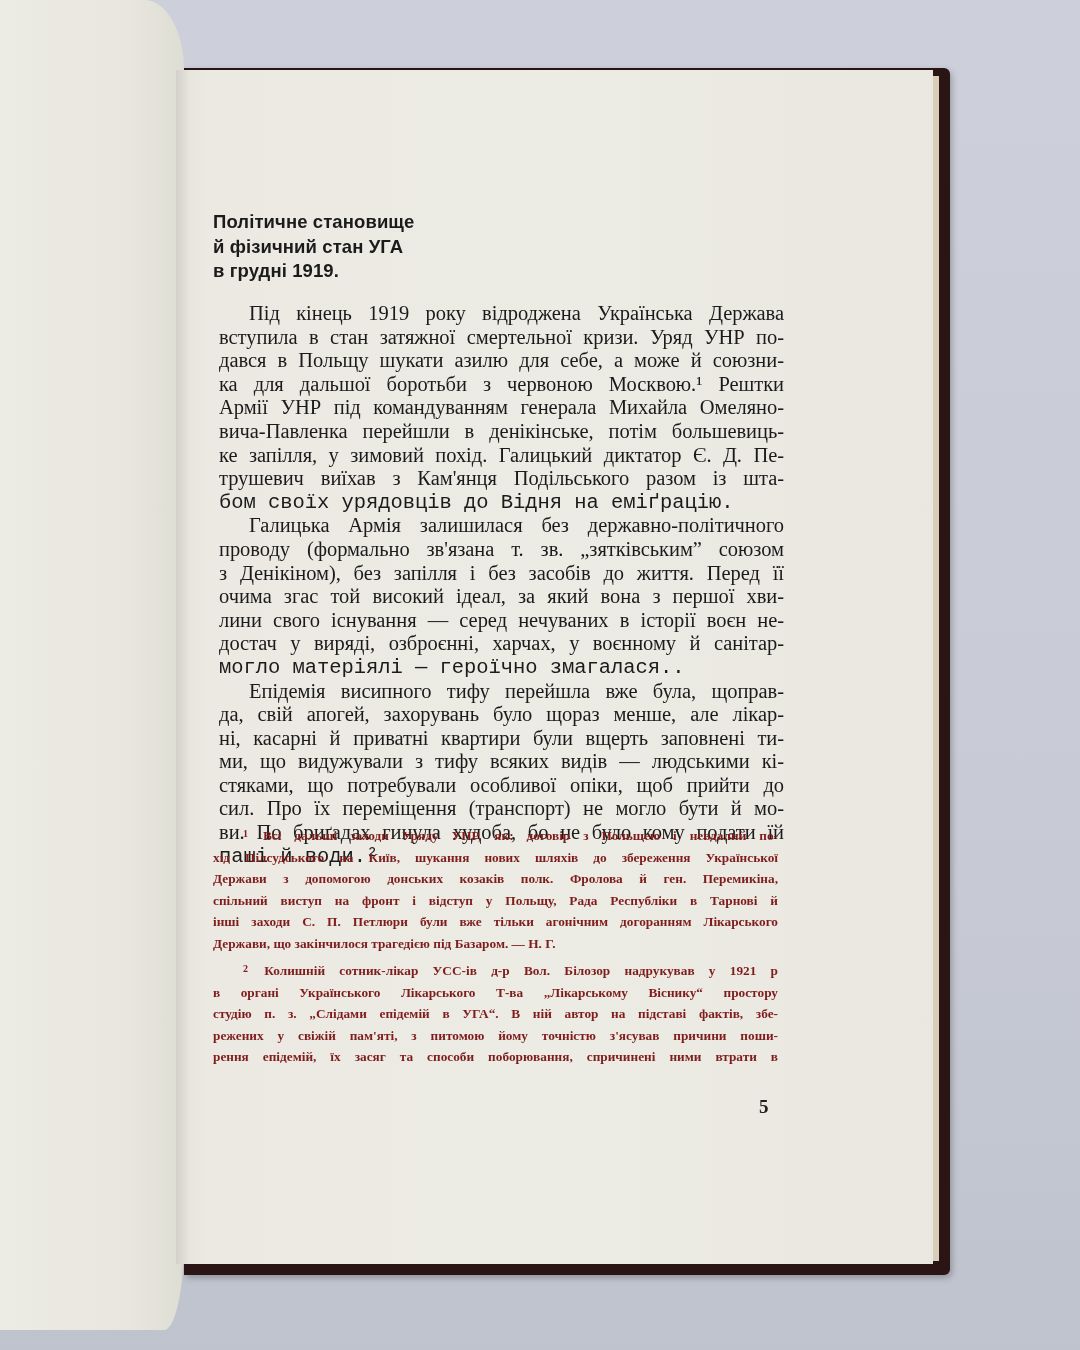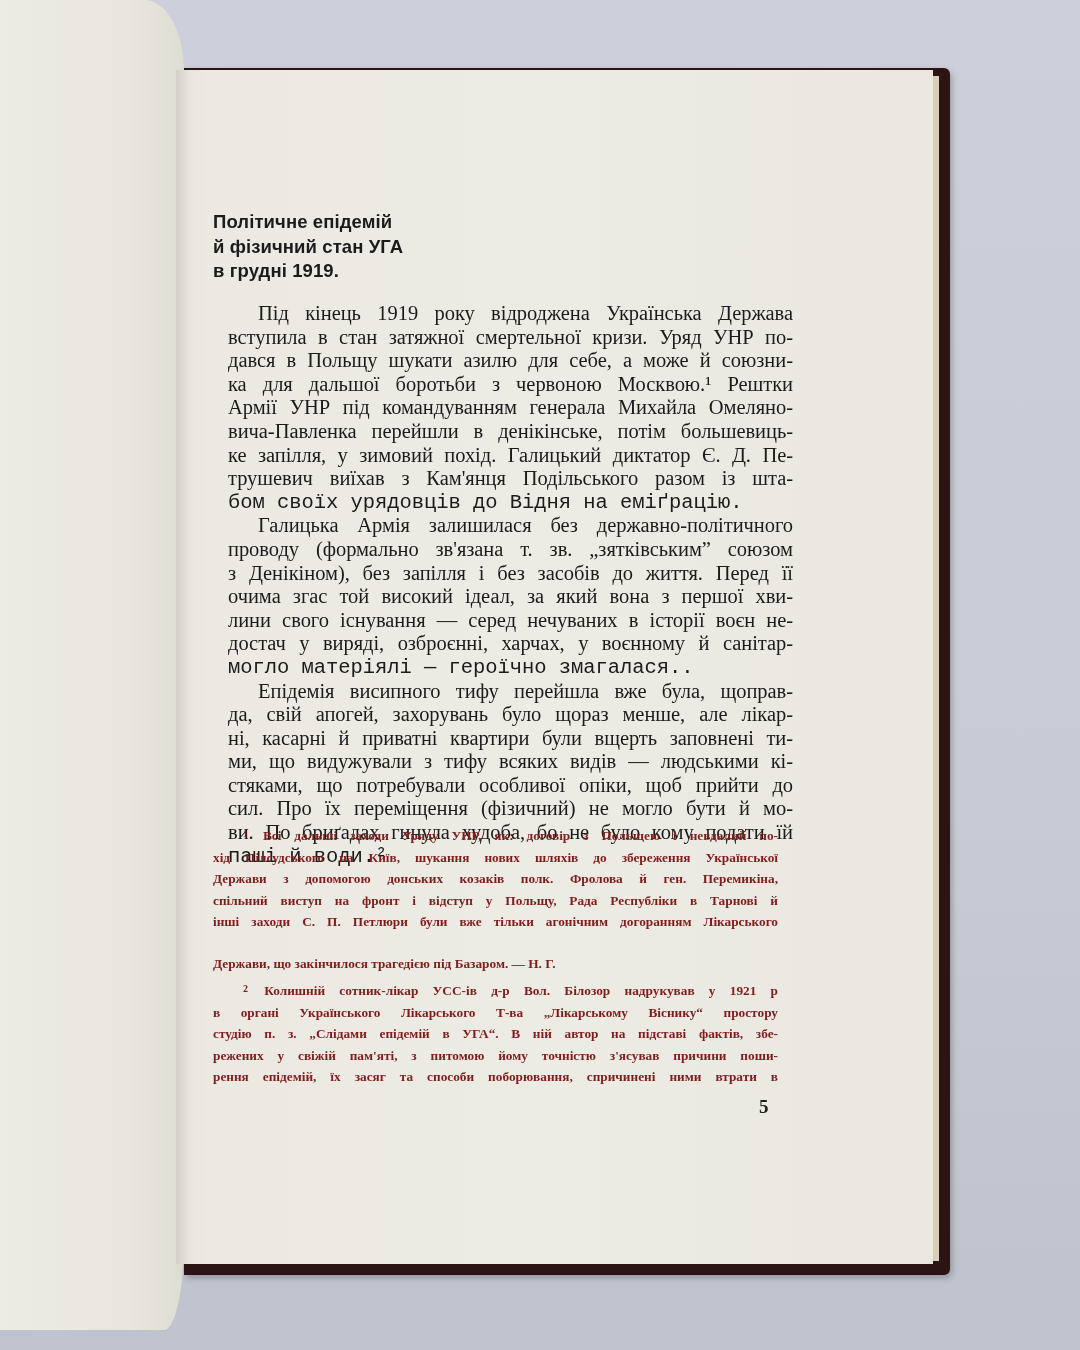"Політичне епідемій" div { text: епідемій -> становище }
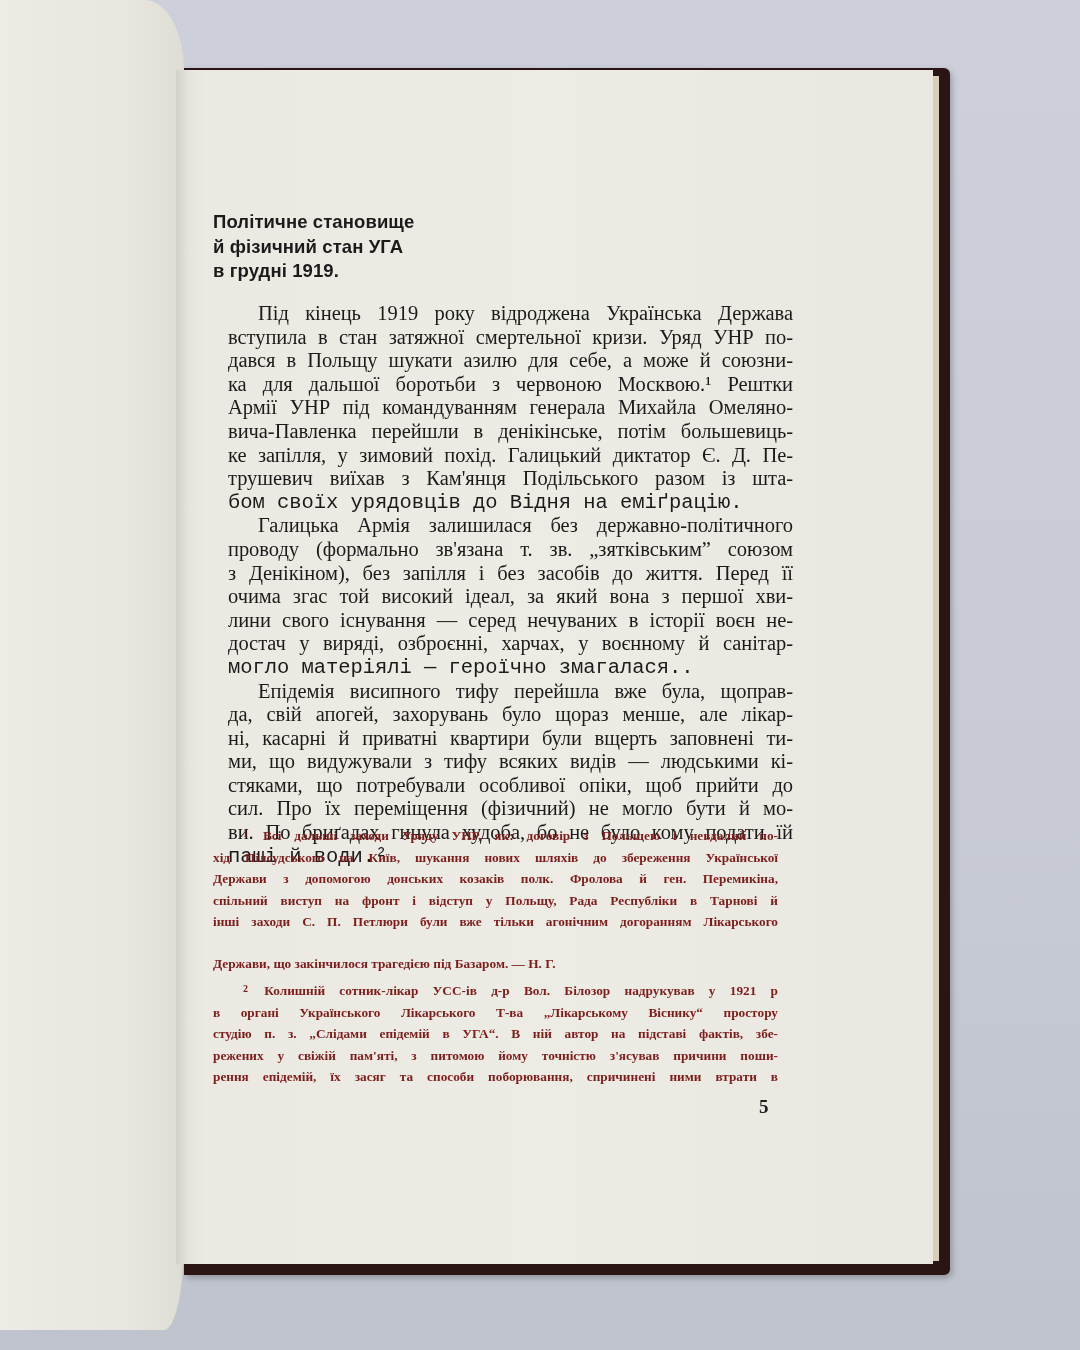"Під кінець 1919 року відроджена" .body-text { left: 15px -> 6px }
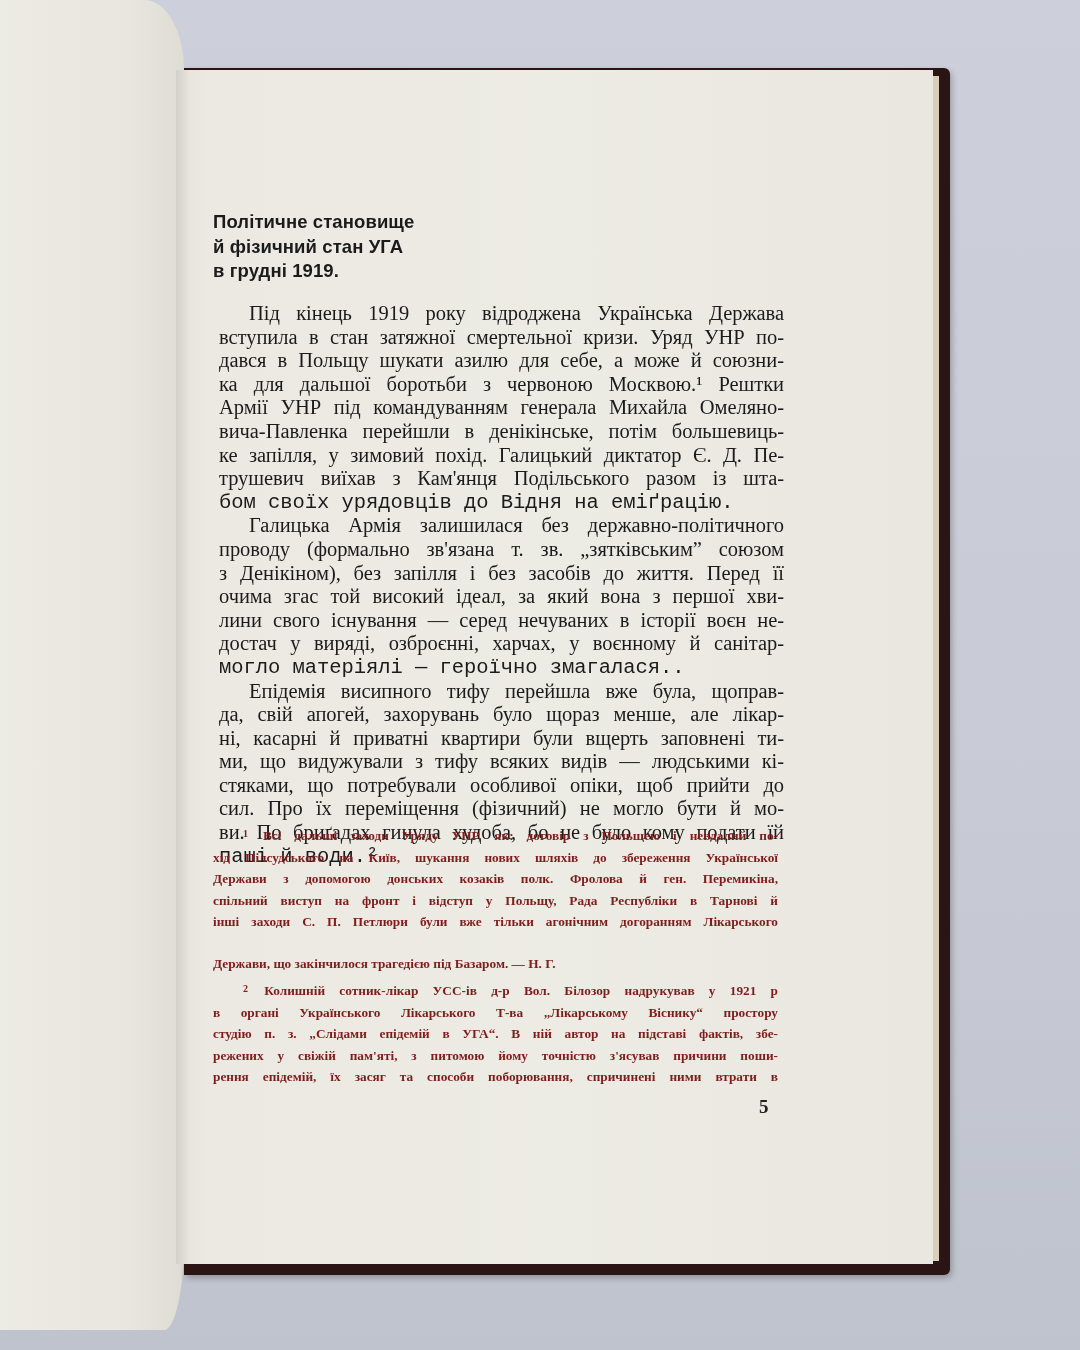"сил. Про їх переміщення (фізичний)" span.ln { text: фізичний -> транспорт }
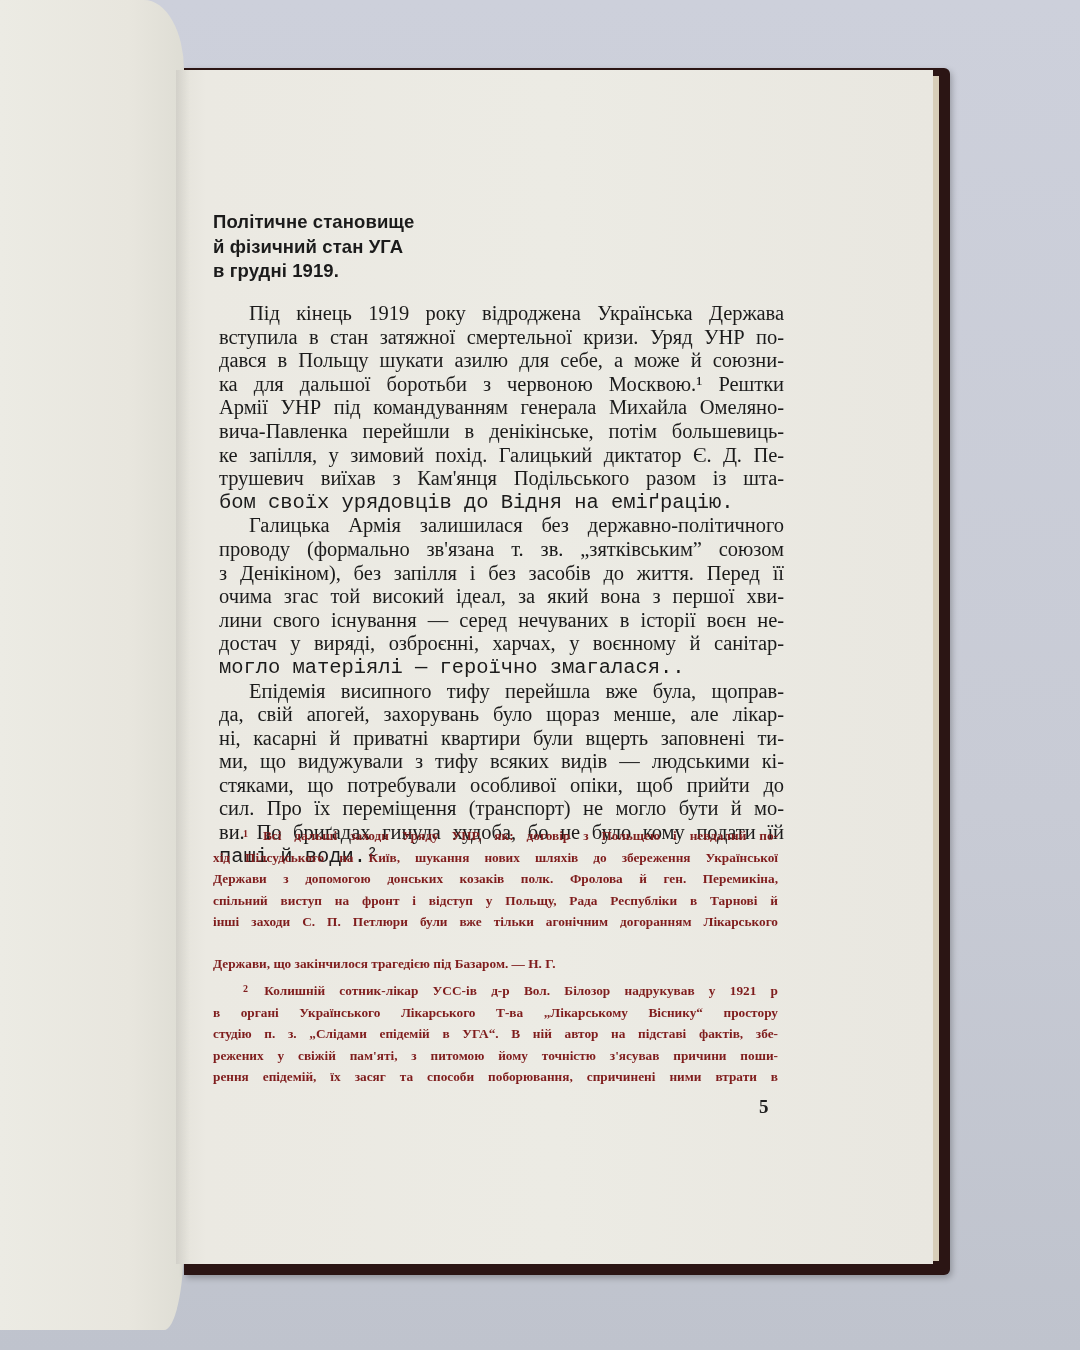"Держави, що закінчилося трагедією під" .footnotes .ln.last { margin-top: 20px -> none }
